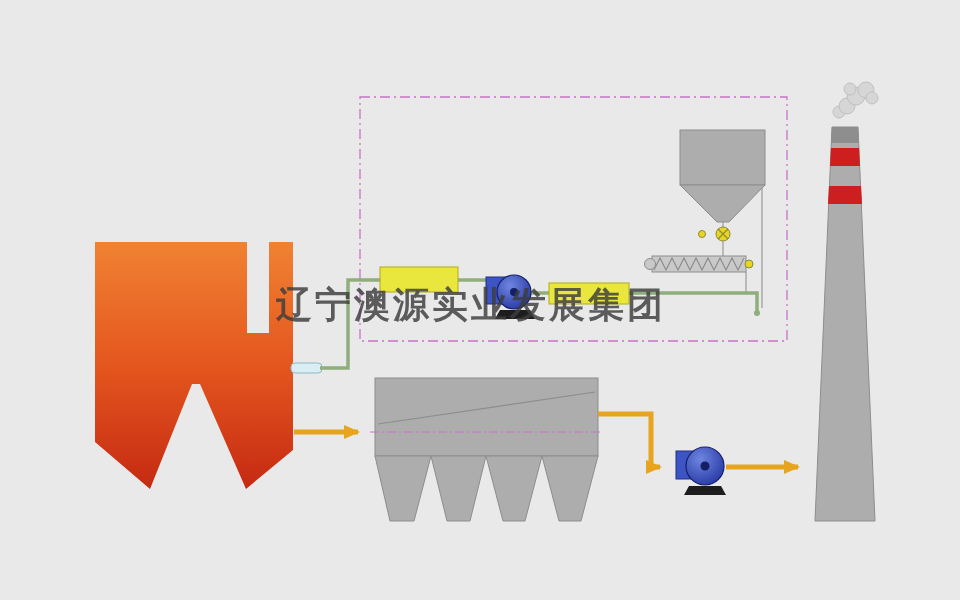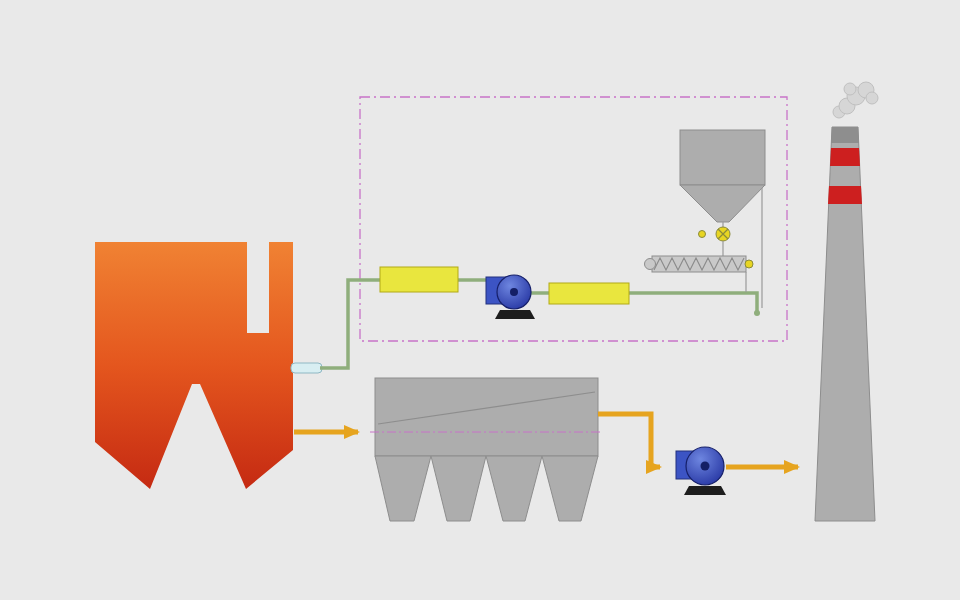"辽宁澳源实业发展集团" div.watermark { html: none -> <div>辽宁澳源实业发展集团</div> }
